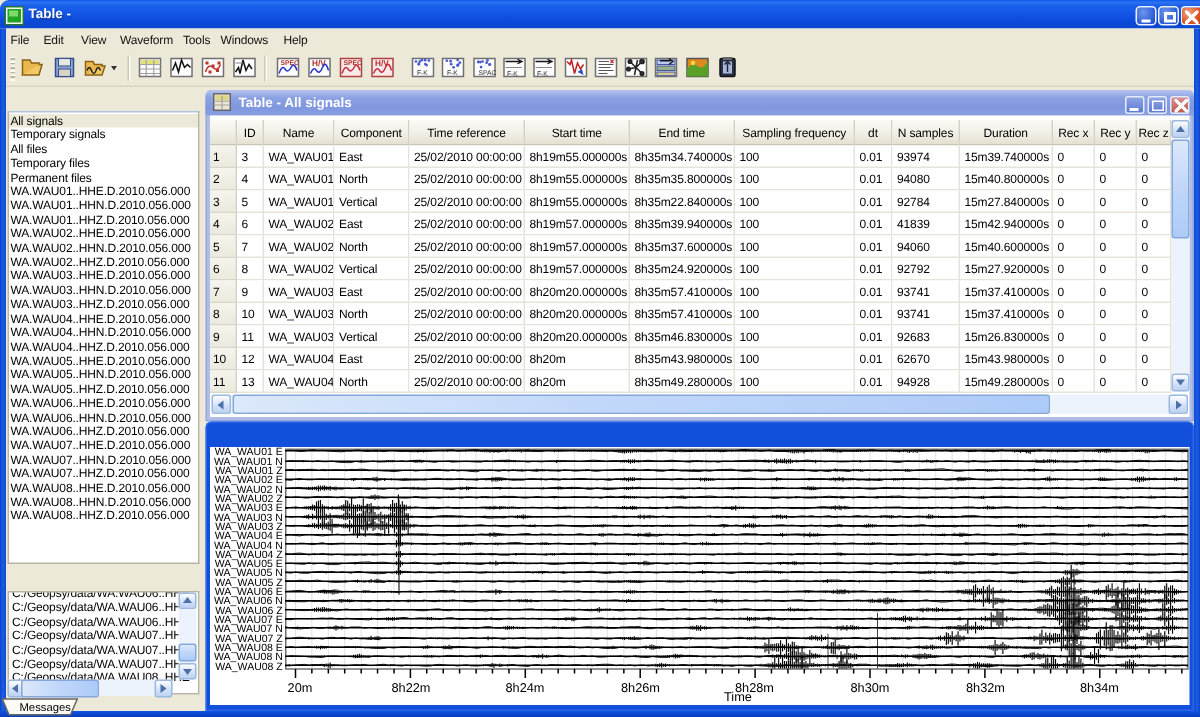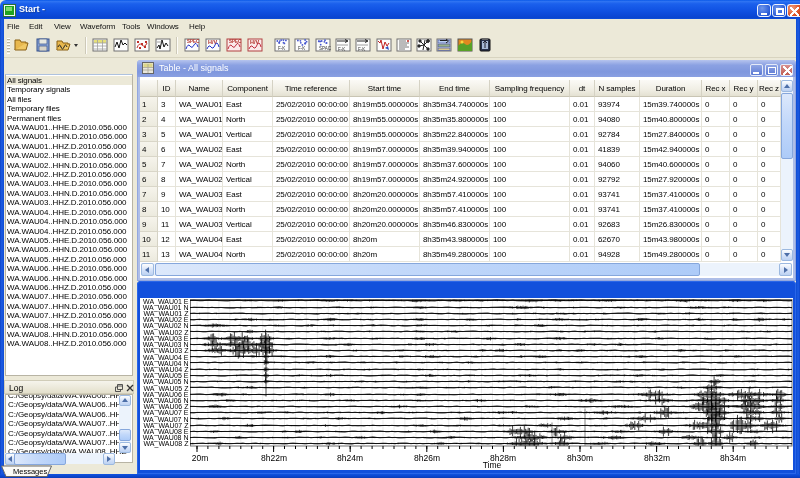"Start -" div.abs { text: Start -> Table }
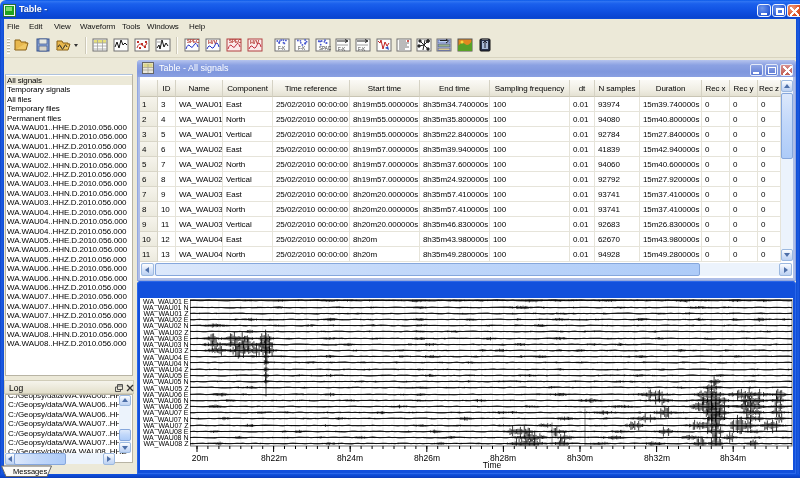"Table - All signals" .childtitle { font-weight: normal -> bold }
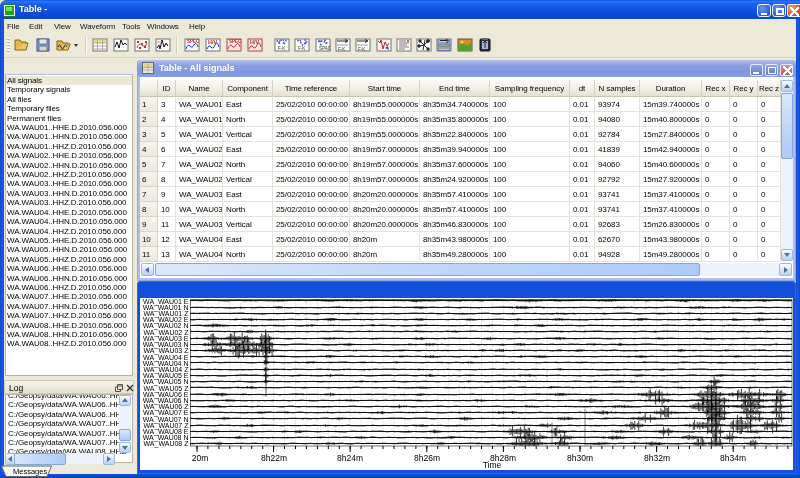"Log" div.docktitle { html: <div> <span>Log</span> <svg> <path></path> </svg> <svg> <path></path> </svg> </div> -> none }
